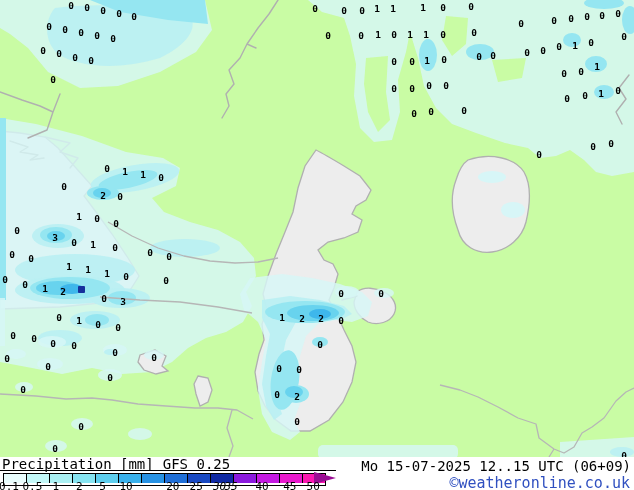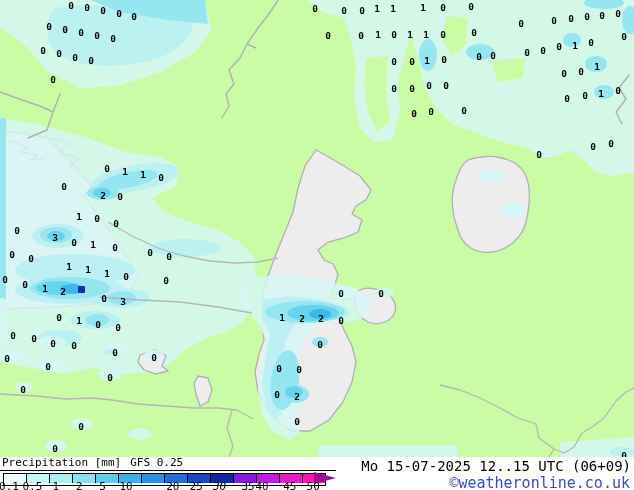"Precipitation [mm] GFS 0.25" .legend-title { font-size: 11px -> 14px }
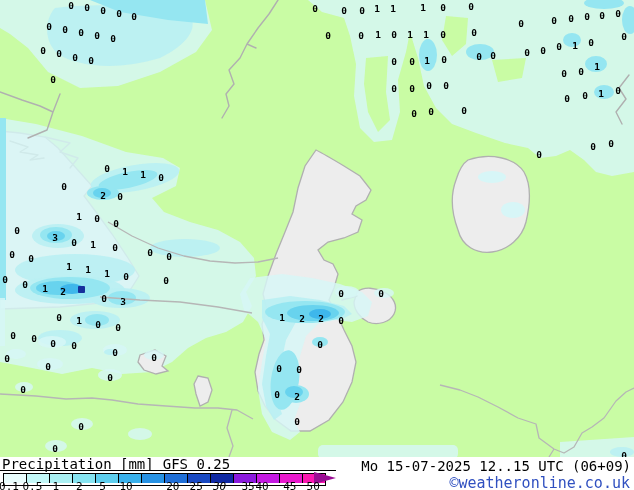"35" div.cbar-label { font-style: none -> italic; left: 248px -> 231px }
